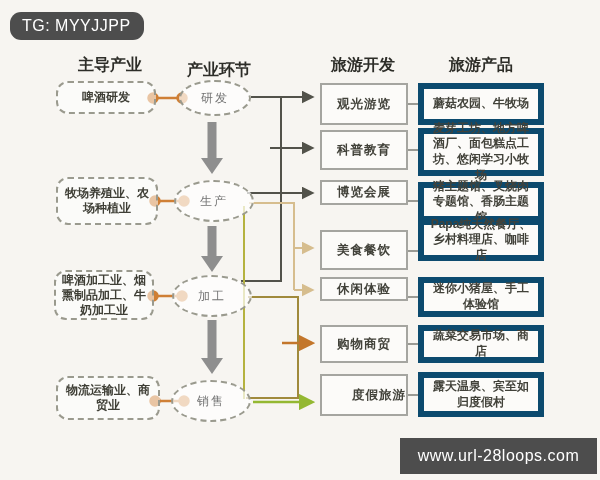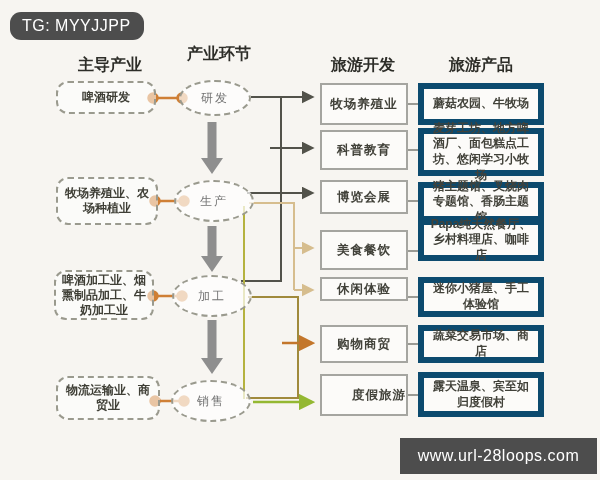"产业环节" div.col-header { top: 44px -> 60px }
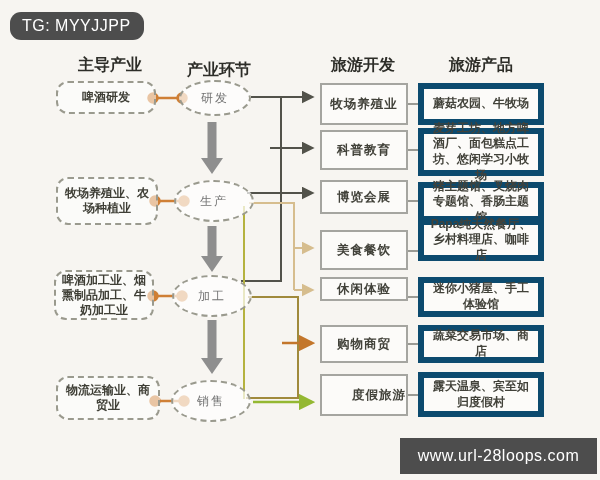"牧场养殖业" div.dev-box { text: 牧场养殖业 -> 观光游览 }
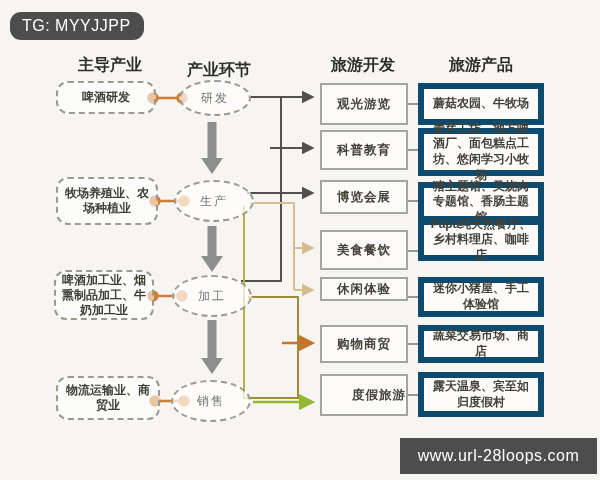"博览会展" div.dev-box { height: 34px -> 25px }
